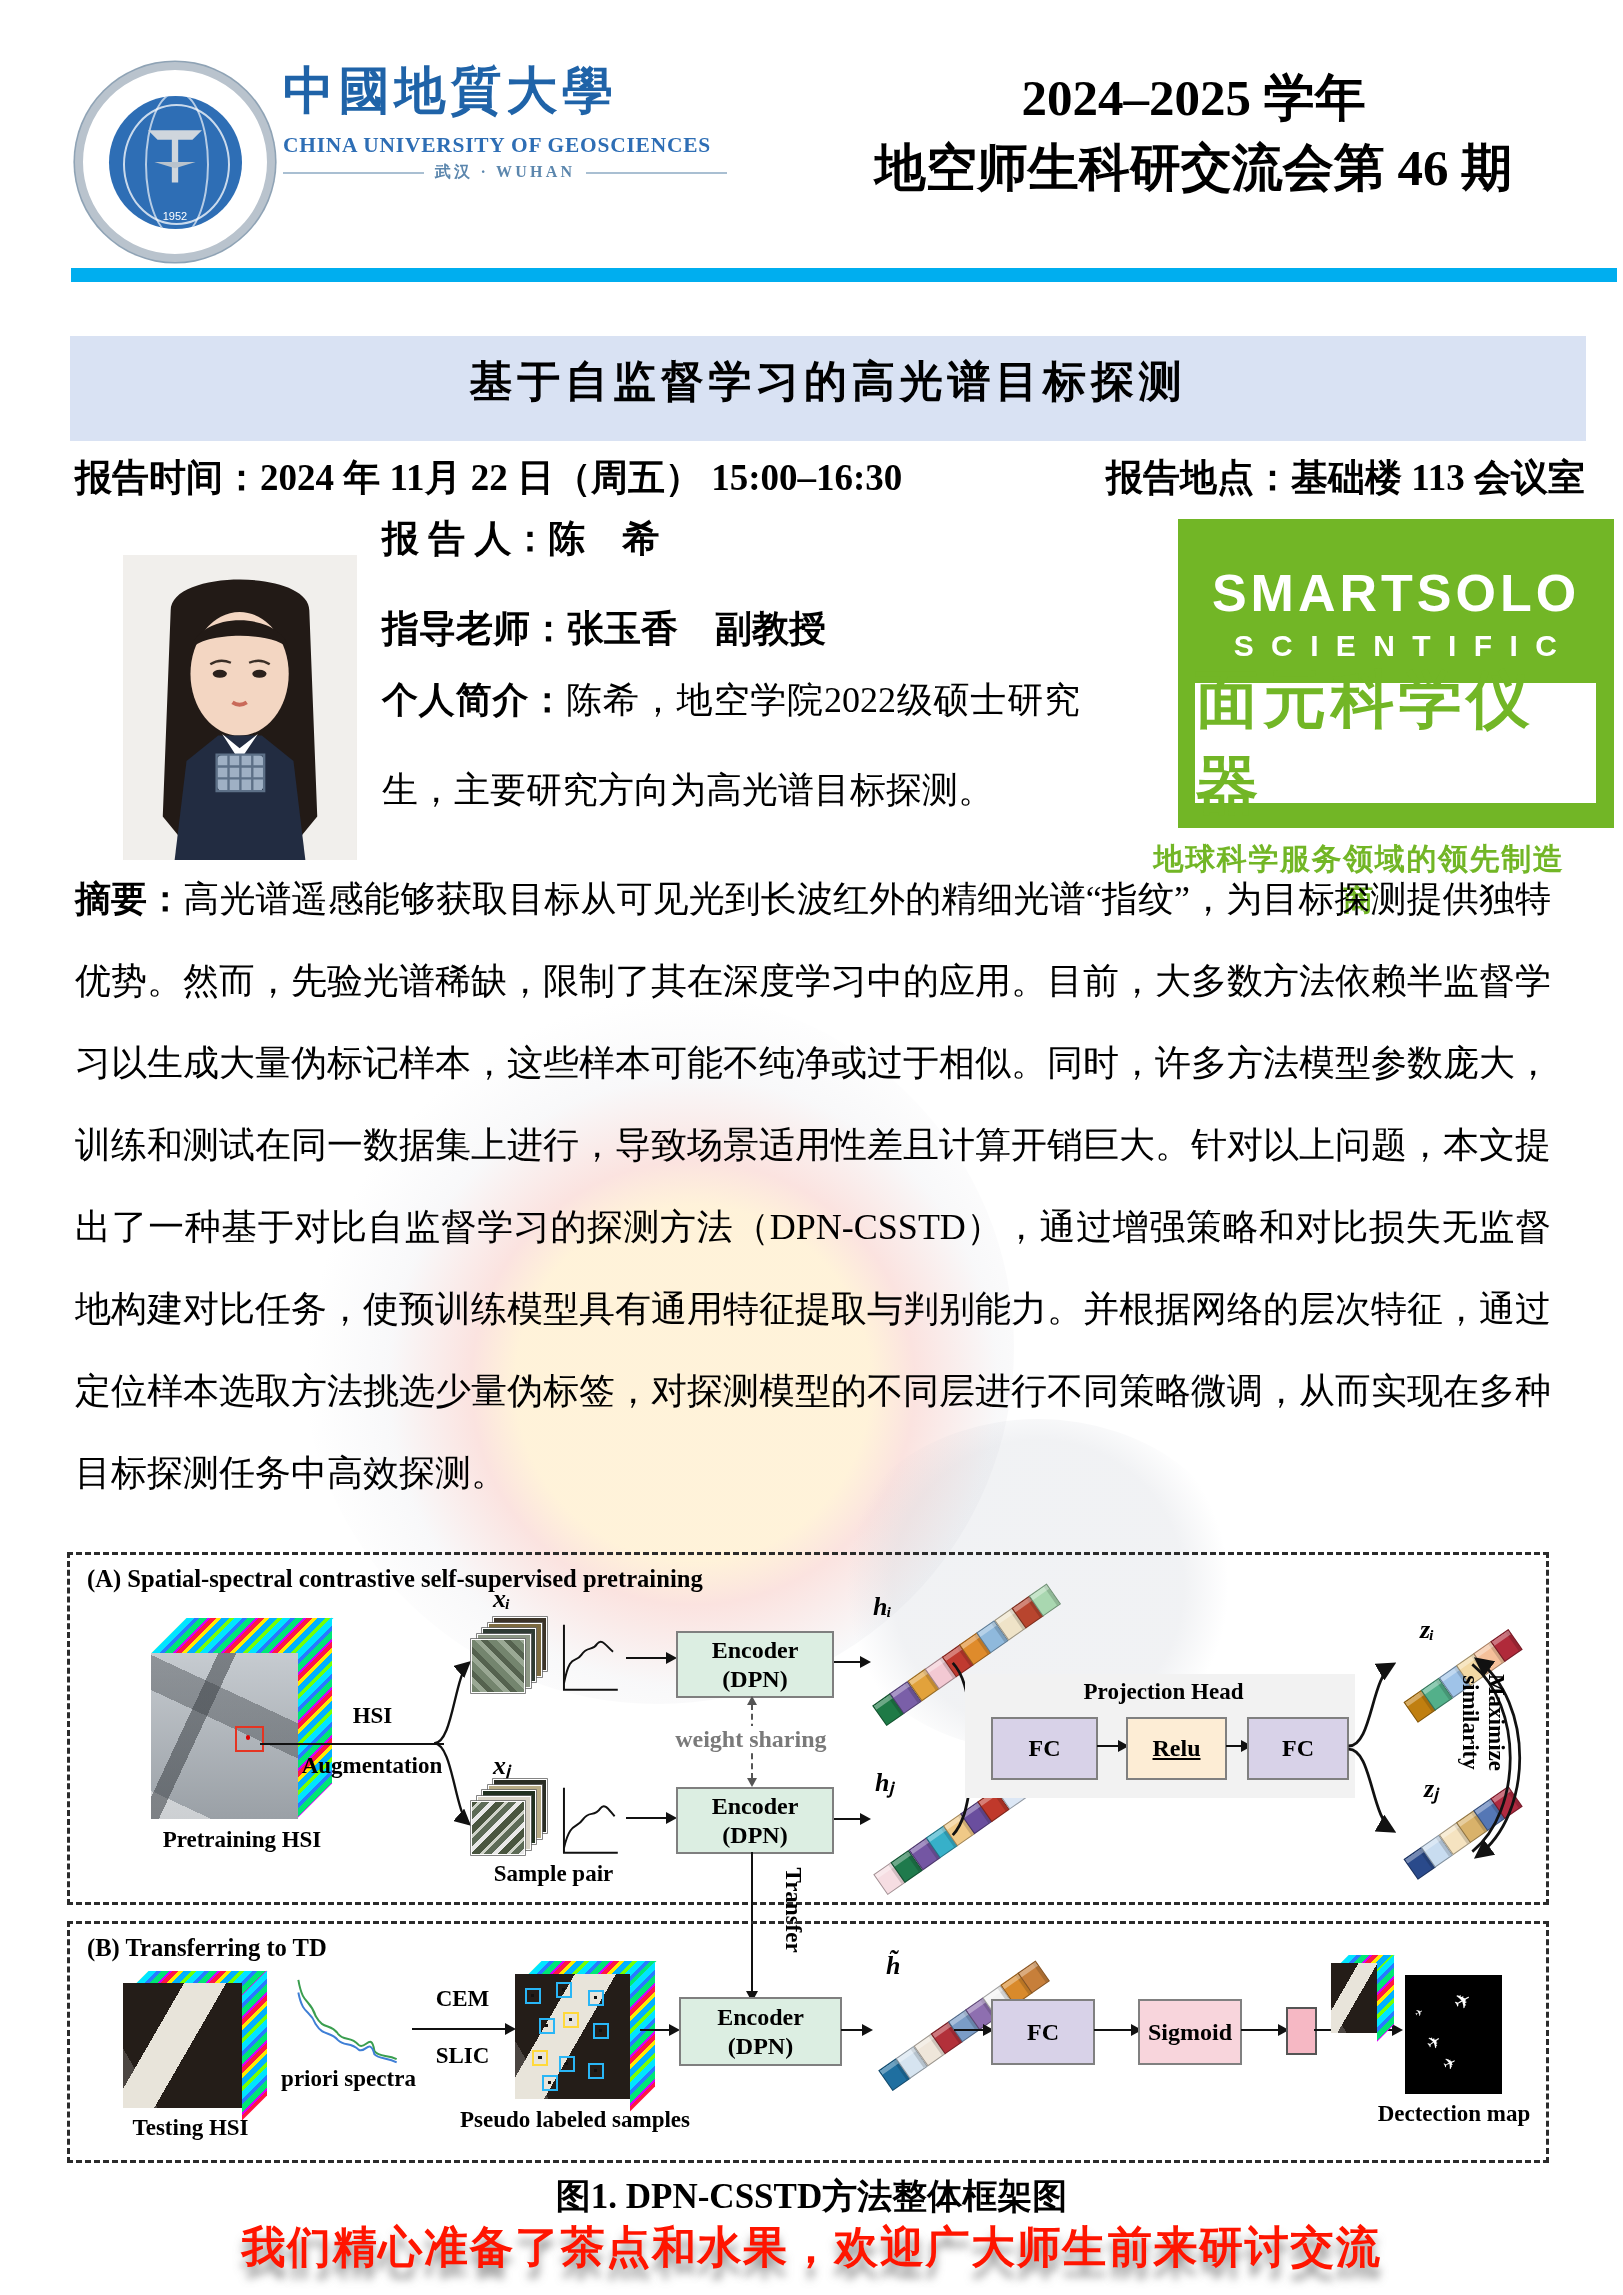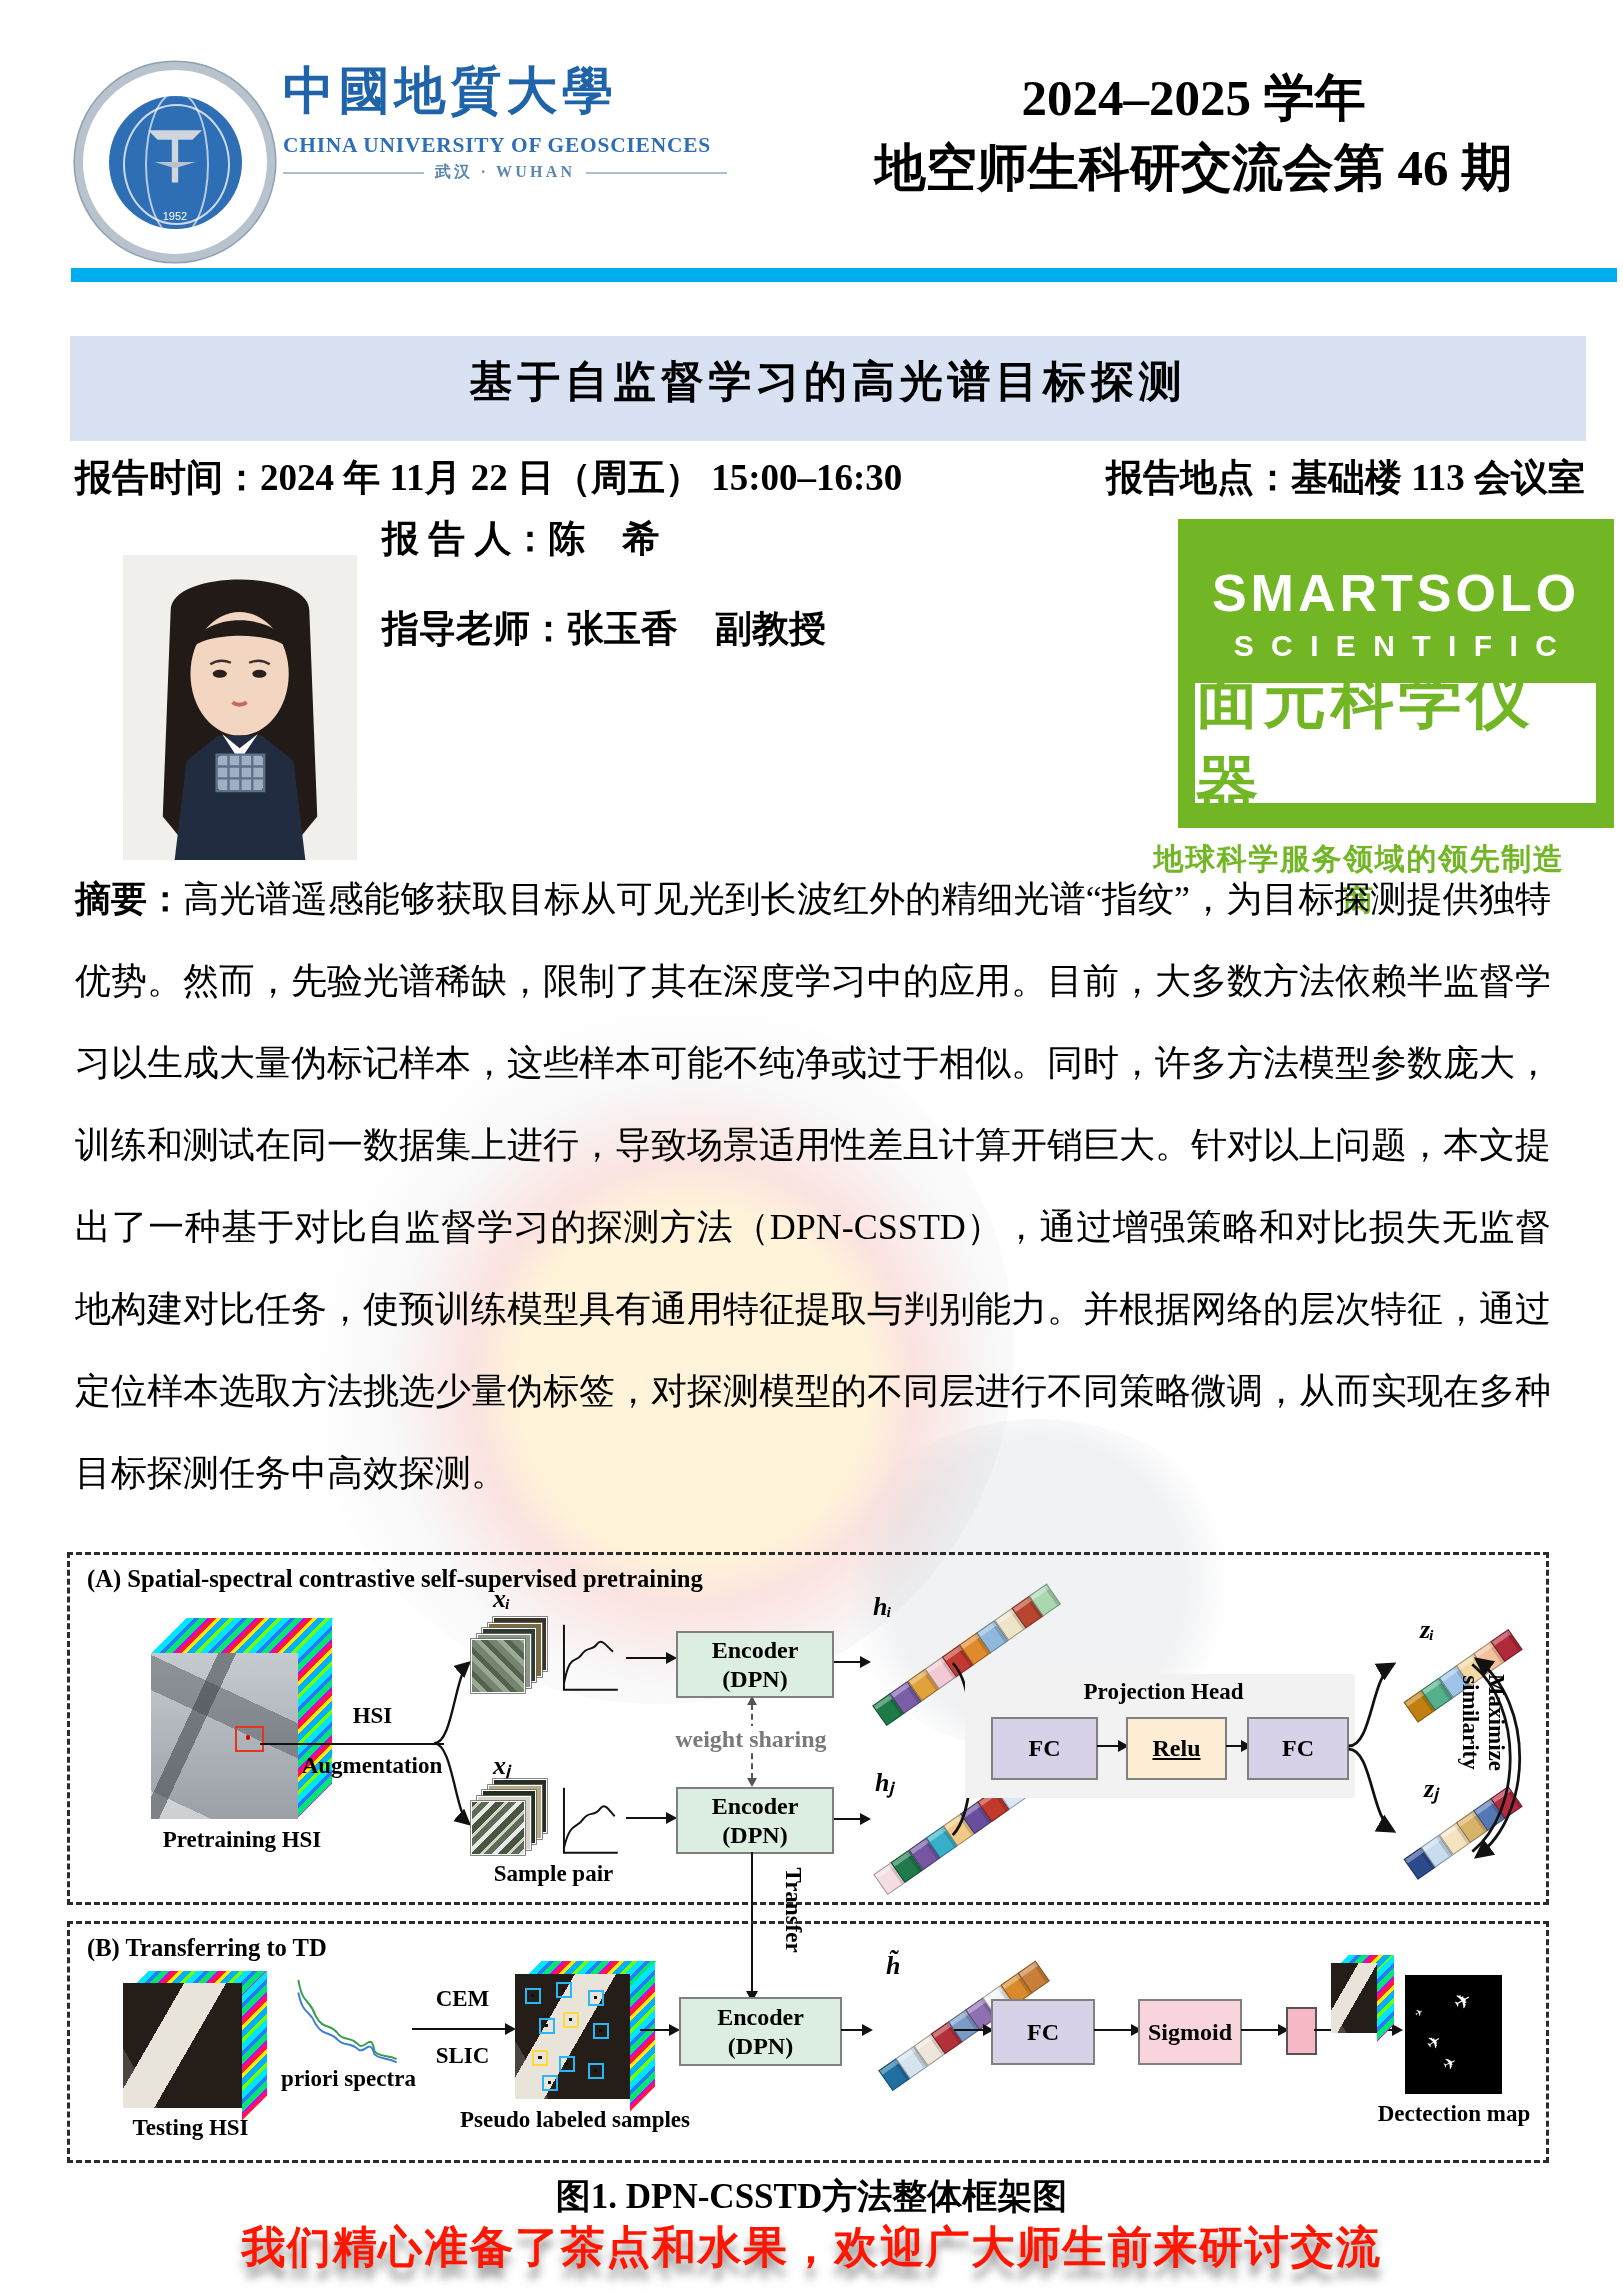"个人简介：陈希，地空学院2022级硕士研究生，主要研究方向为高光谱目标探测。" div.abs { html: none -> <div> <span>个人简介：</span><span>陈希，地空学院2022级硕士研究生，主要研究方向为高光谱目标探测。</span> </div> }
